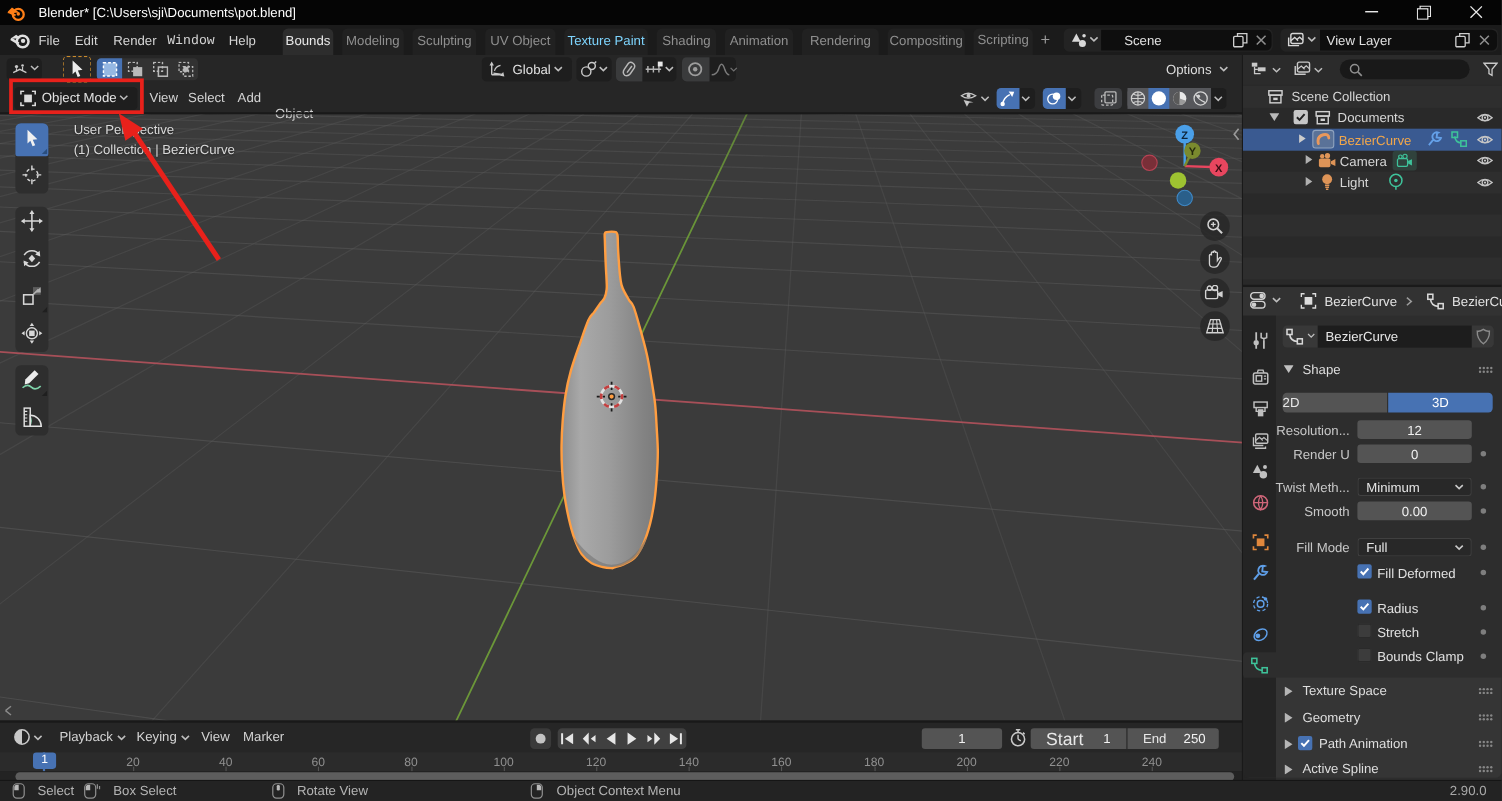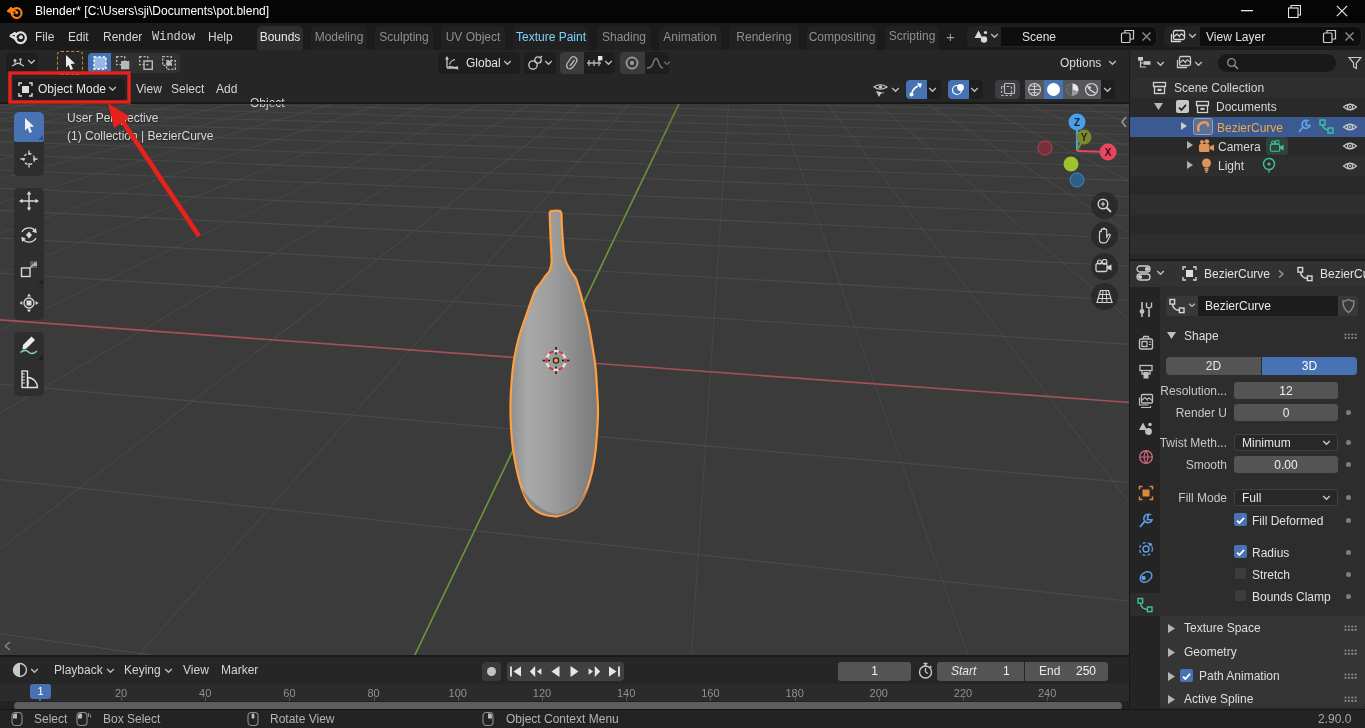"2D" div.txt { text-align: center -> left }
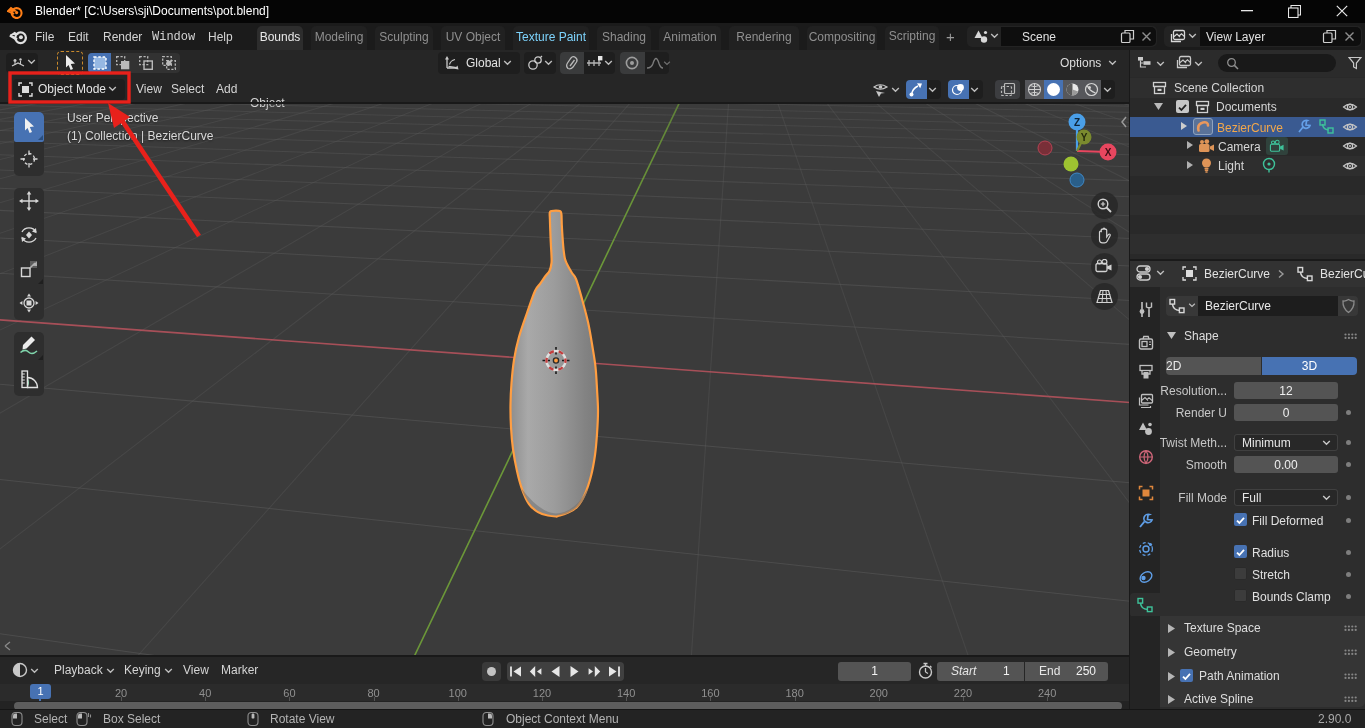"Start" div.txt { font-size: 12px -> 16px; font-style: italic -> none }
